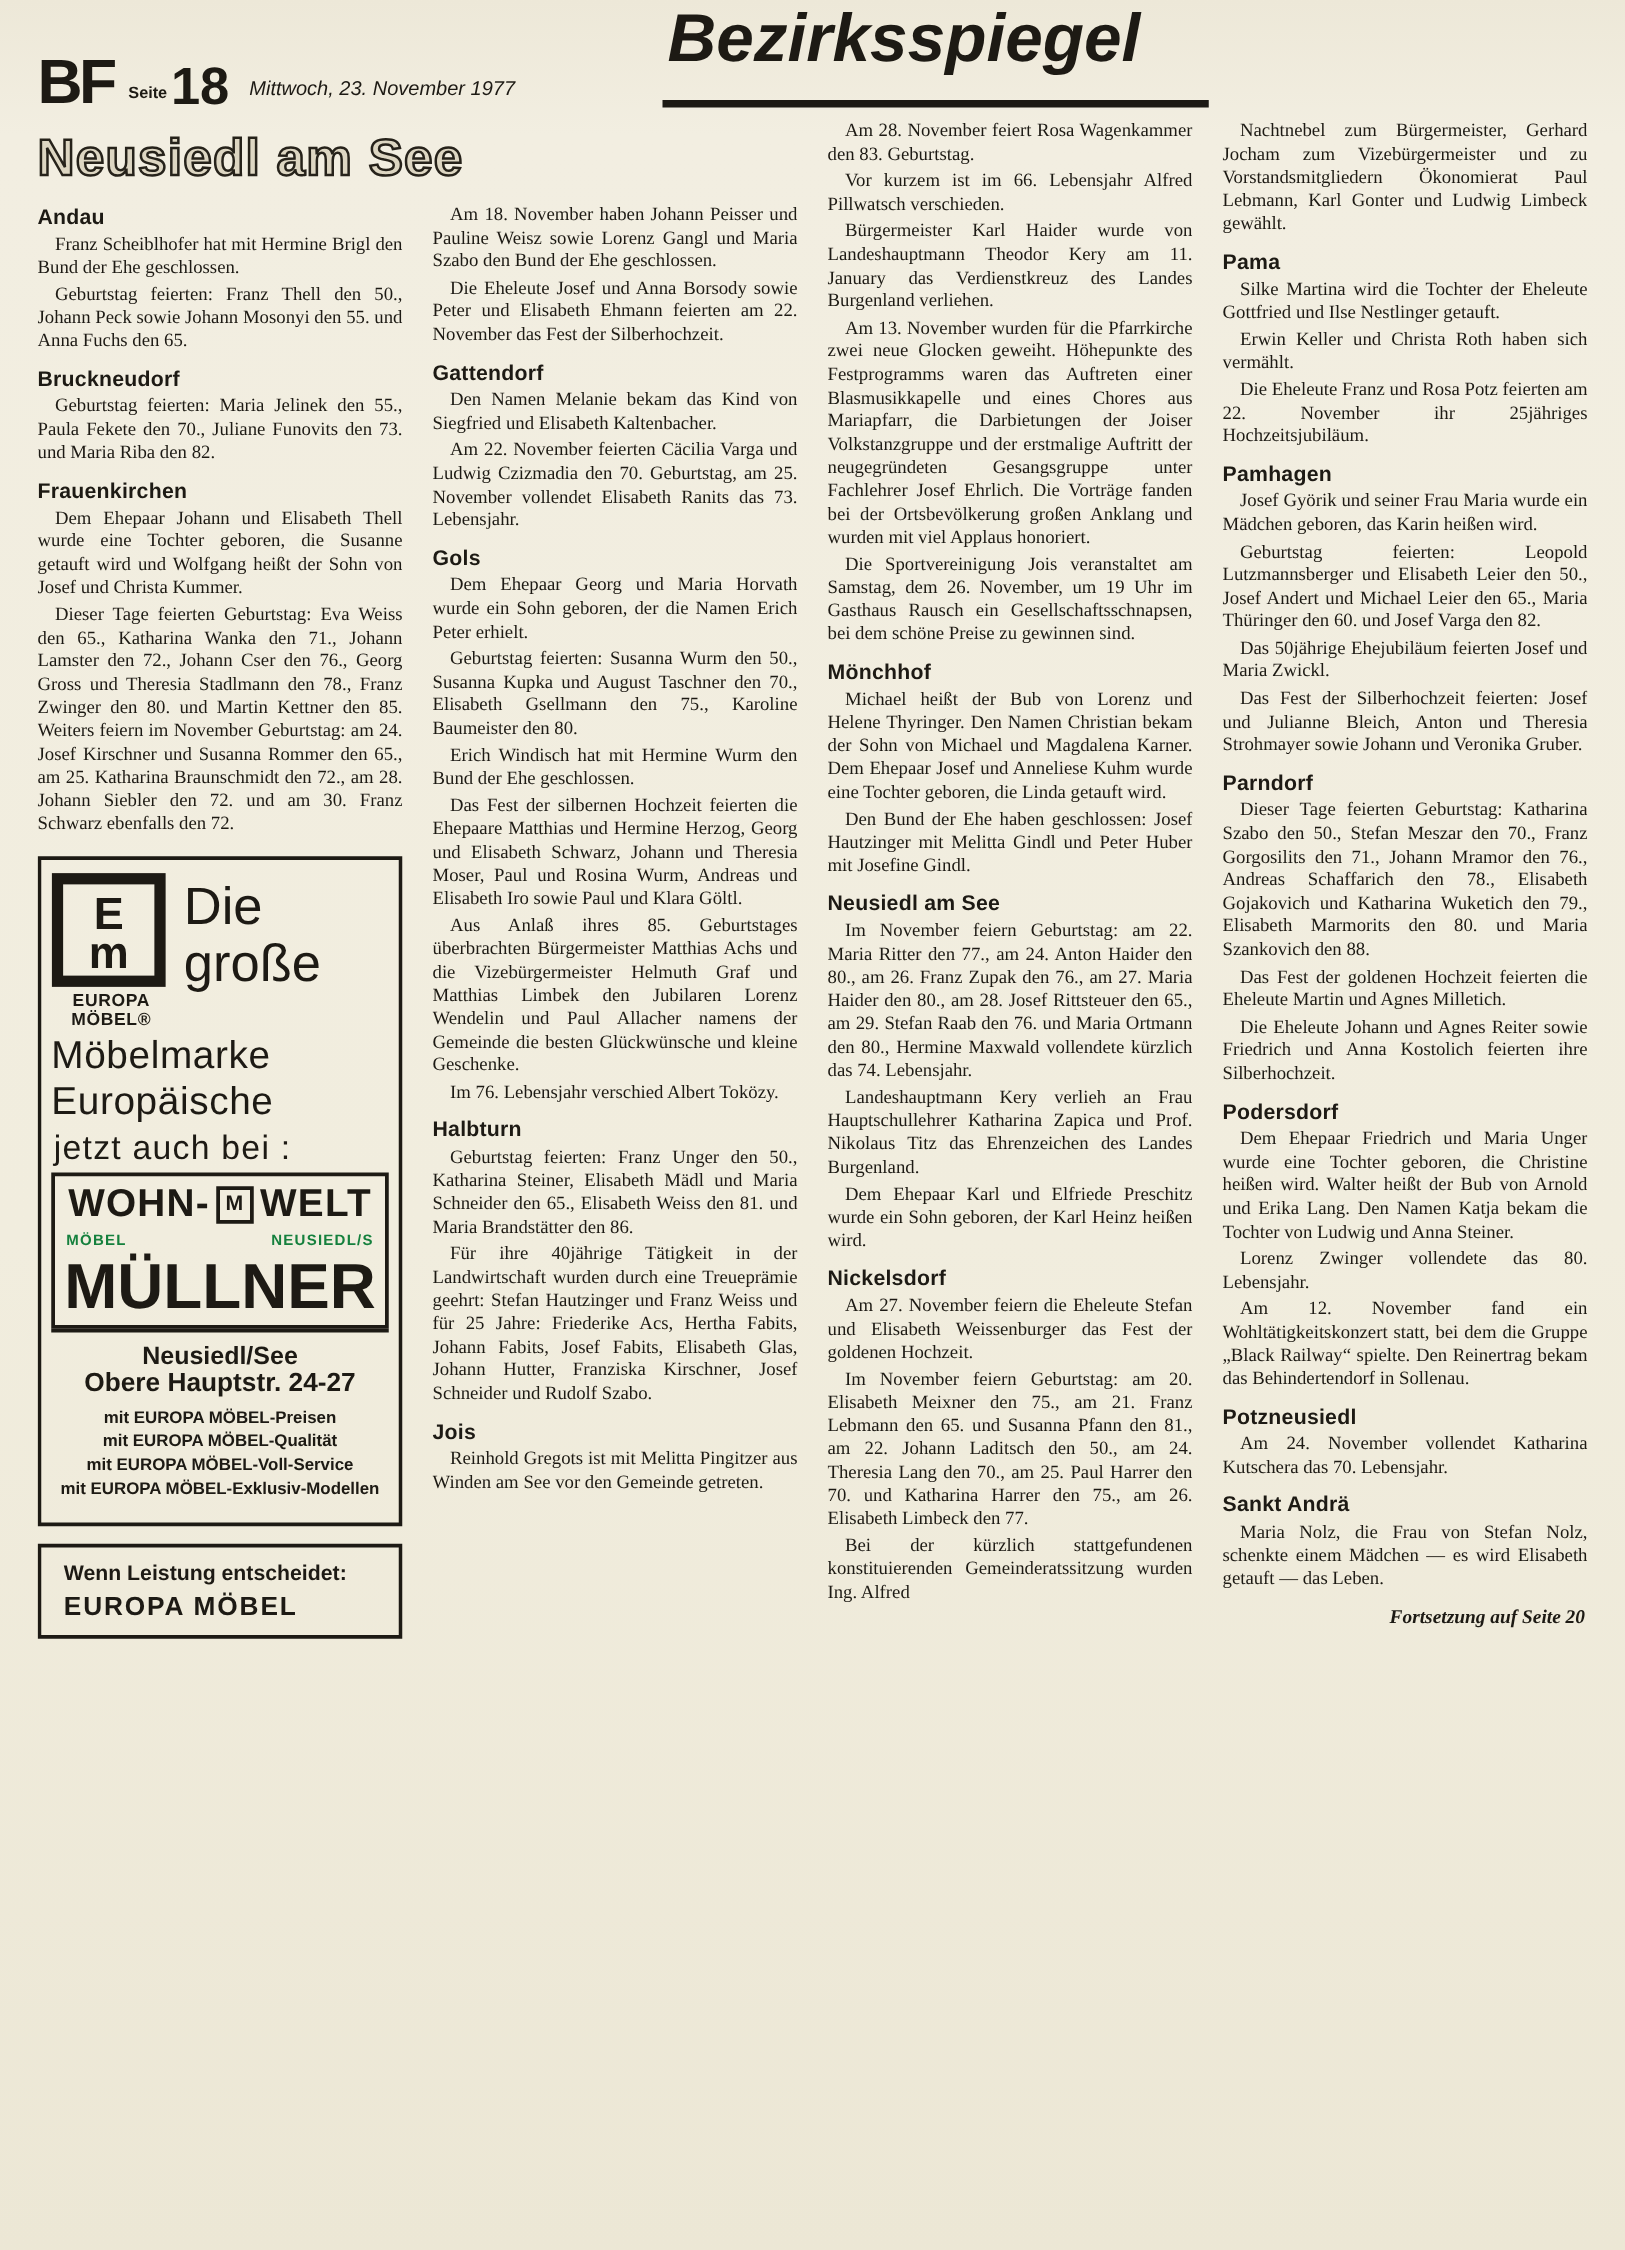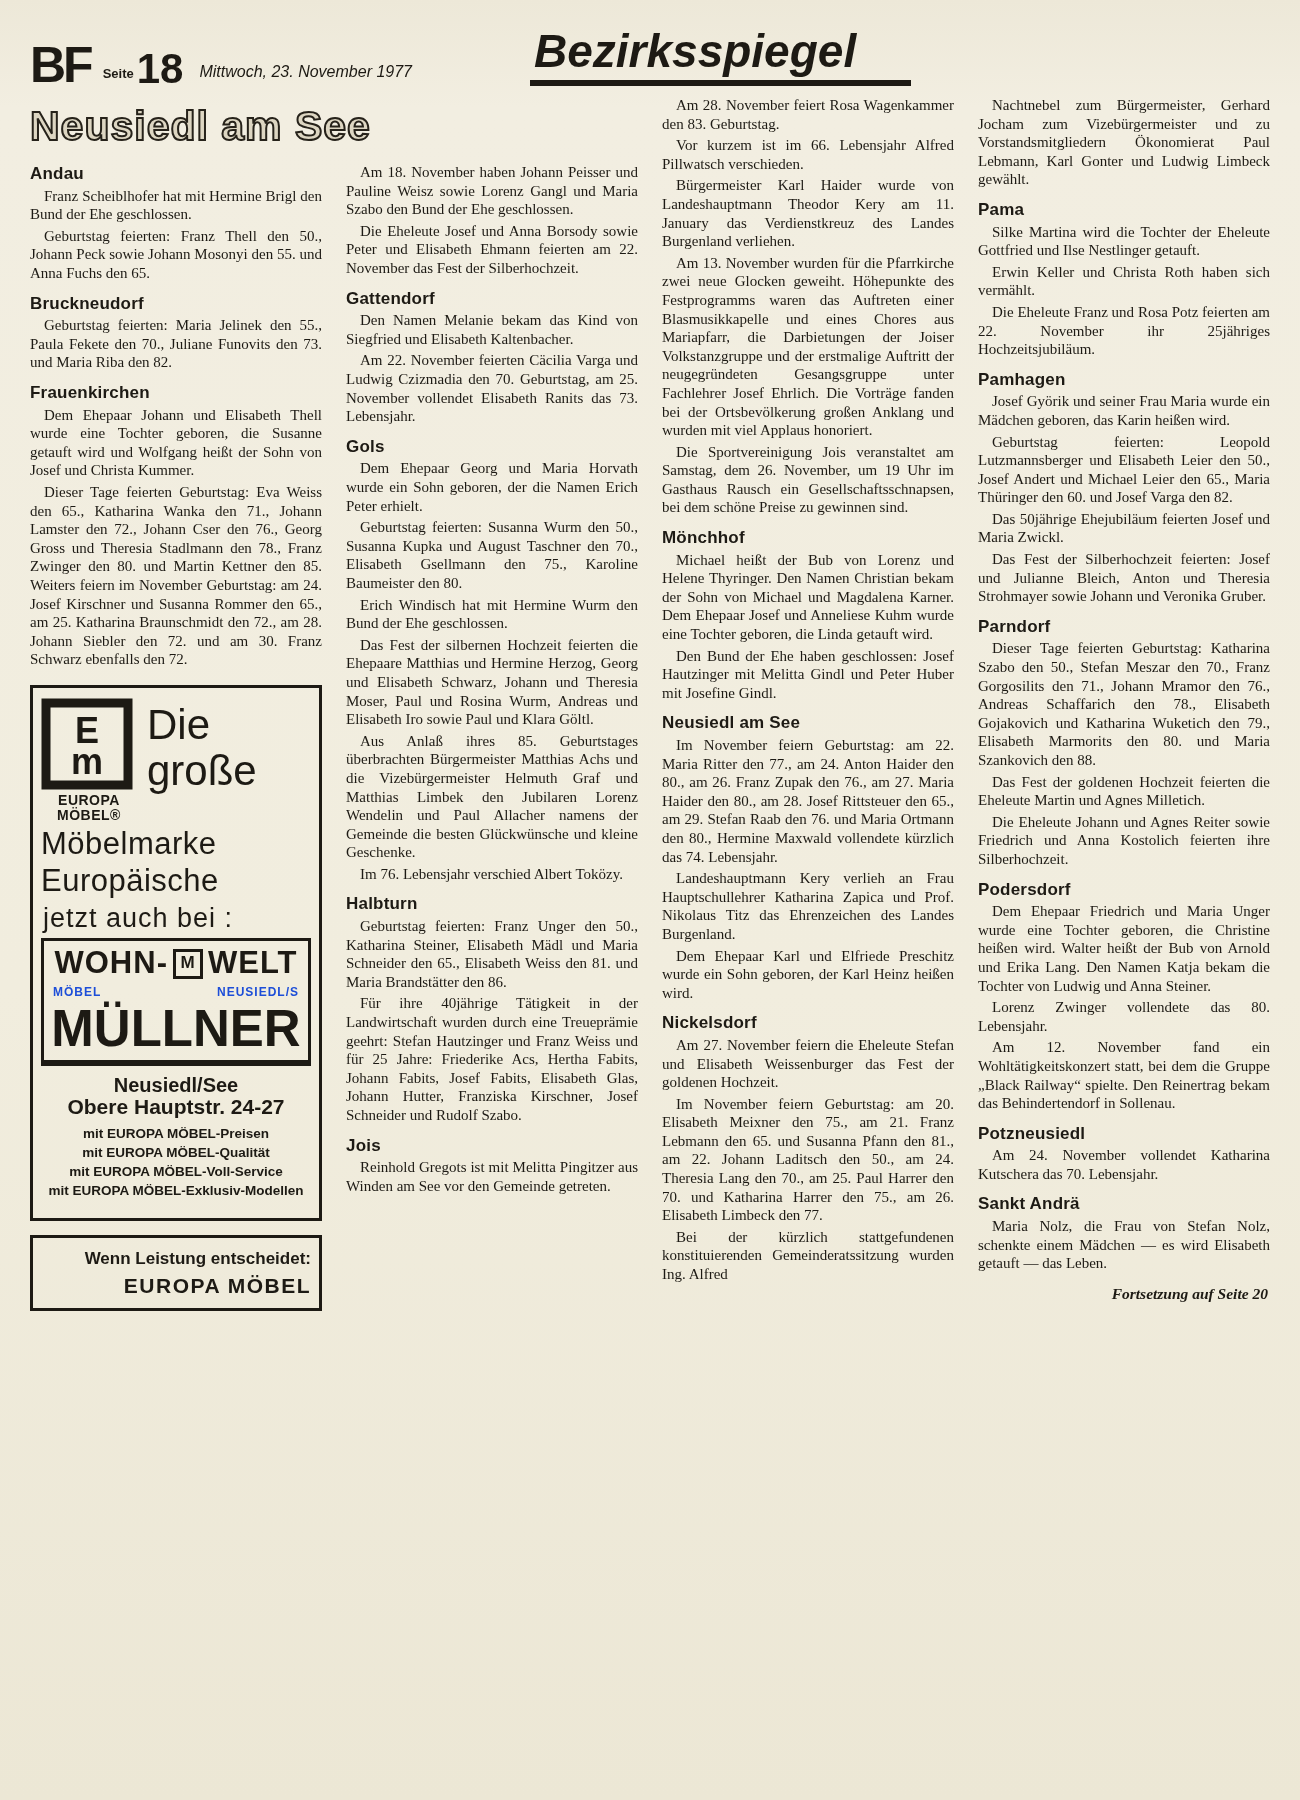"Bezirksspiegel" .masthead-title { font-size: 46px -> 54px; padding: 0 55px 6px 4px -> 0 55px 22px 4px }
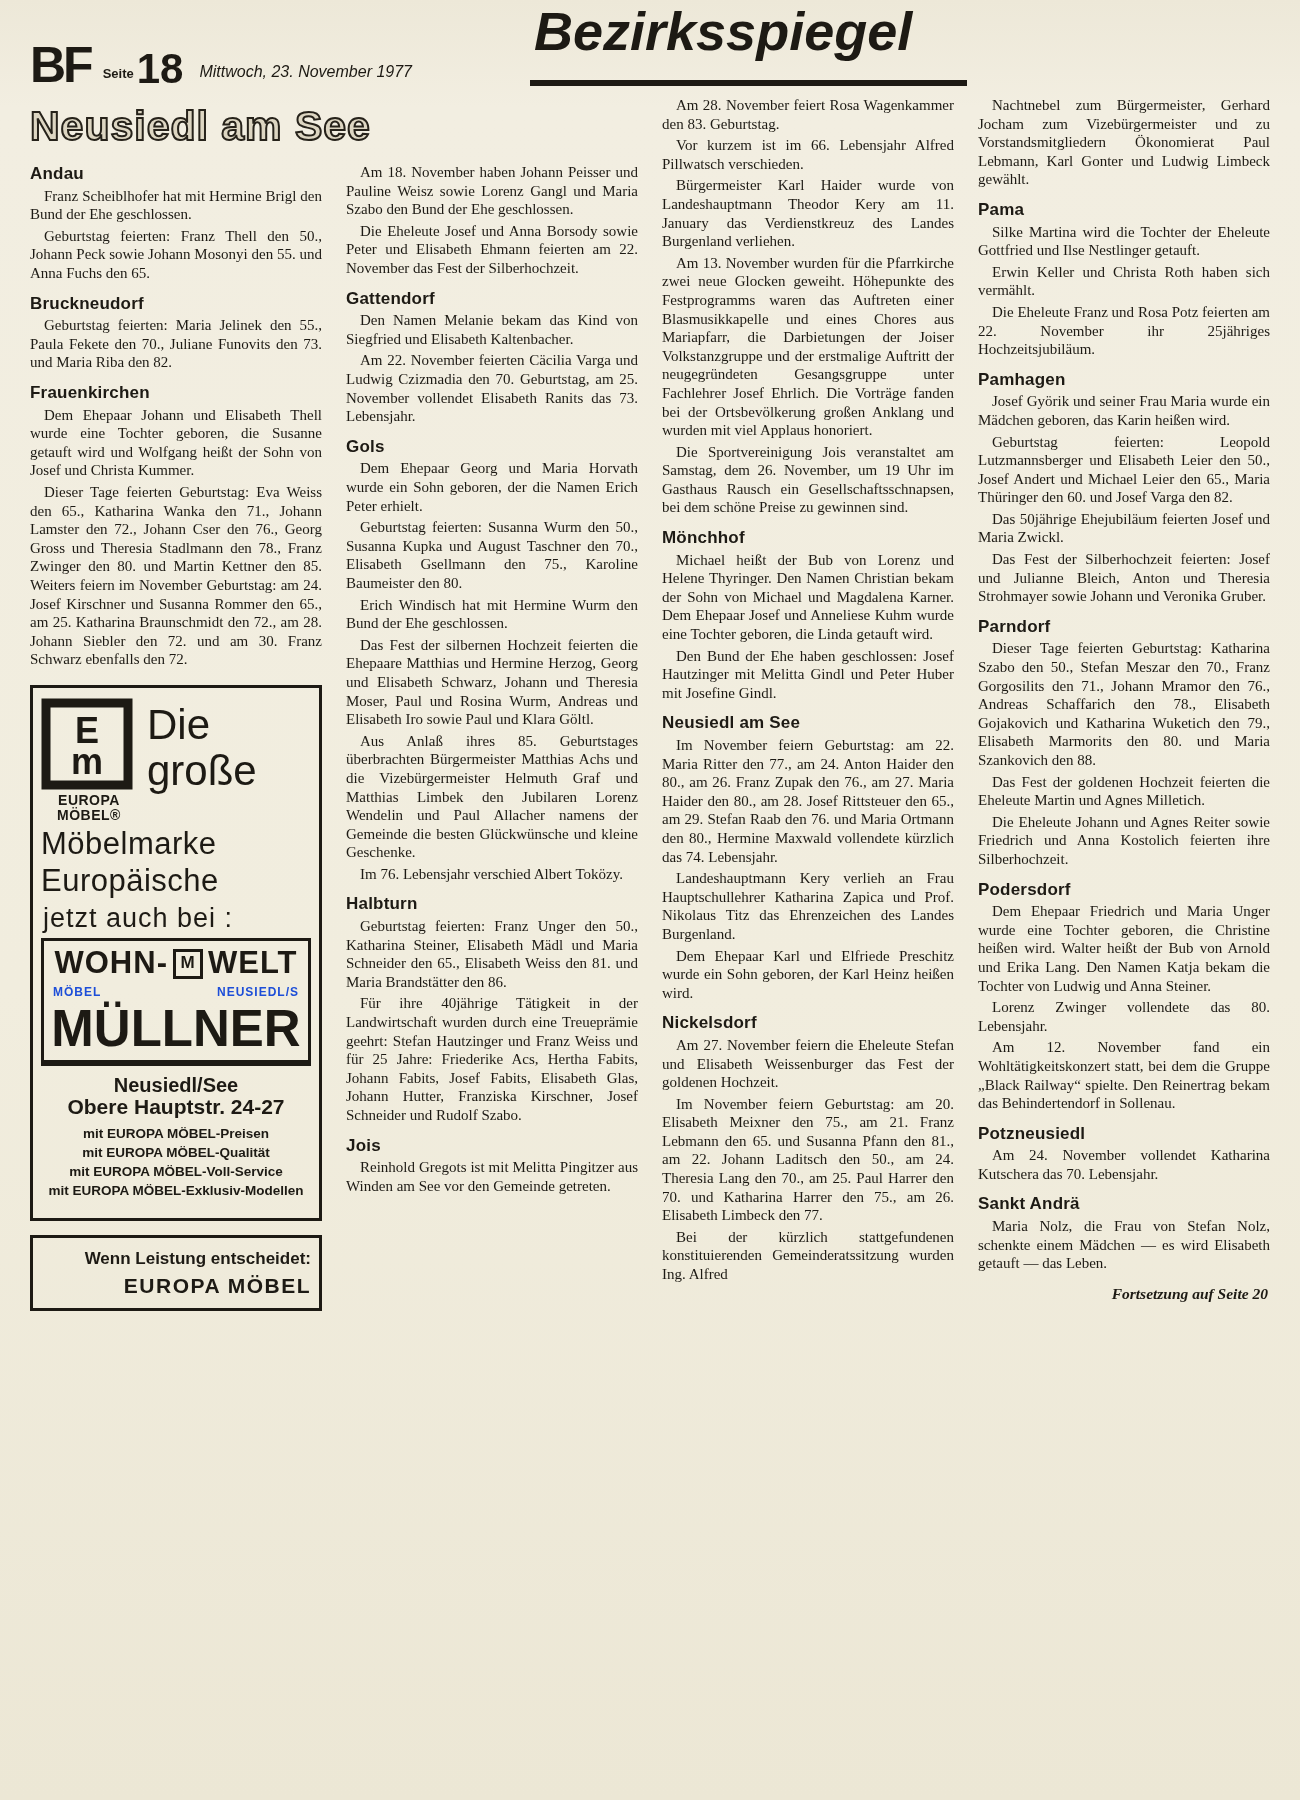"MÖBEL" .store-sub-row { color: #1d4ed8 -> #15803d }
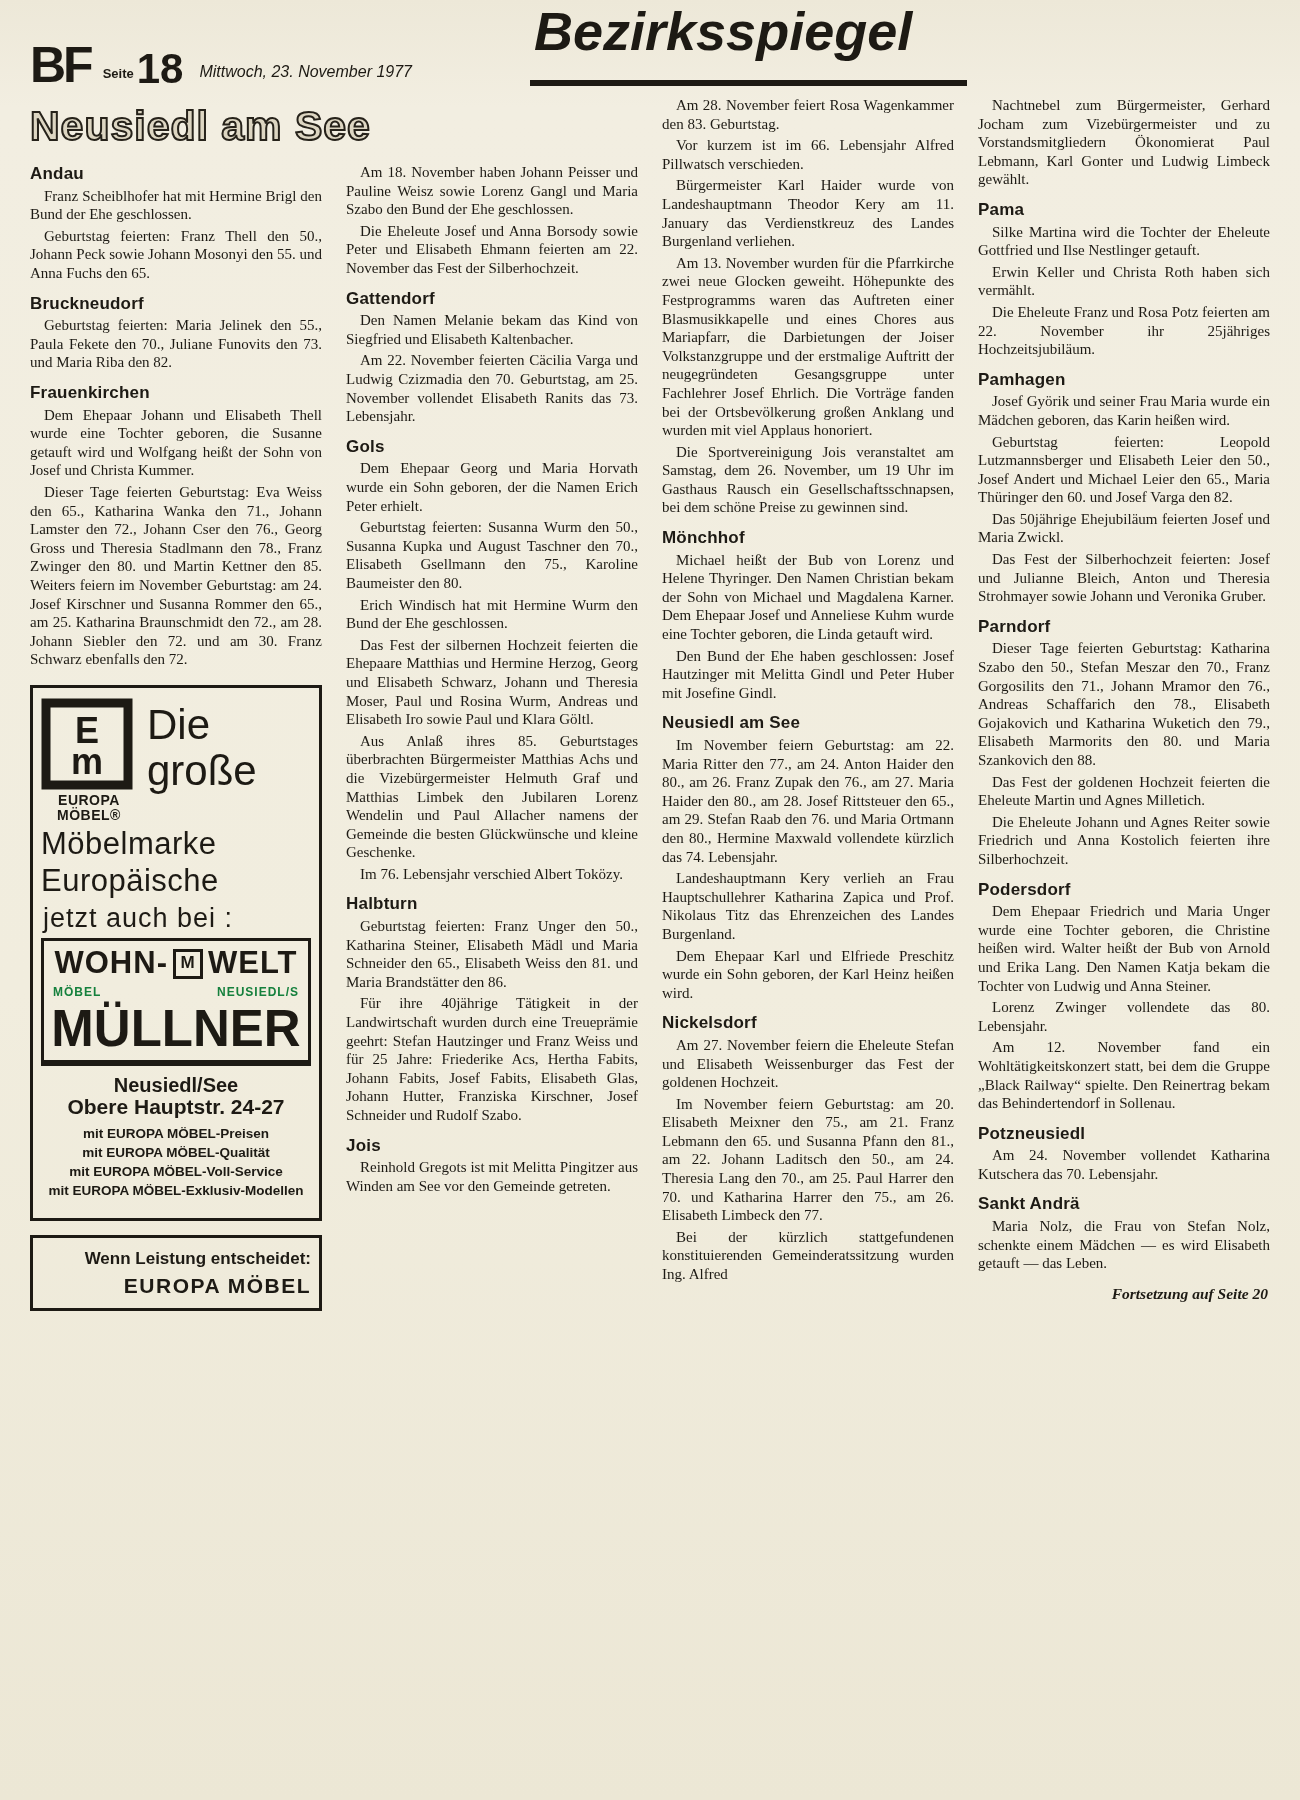"Wenn Leistung entscheidet:" .ad-slogan { padding: 12px 8px -> 12px 18px; text-align: right -> left }
